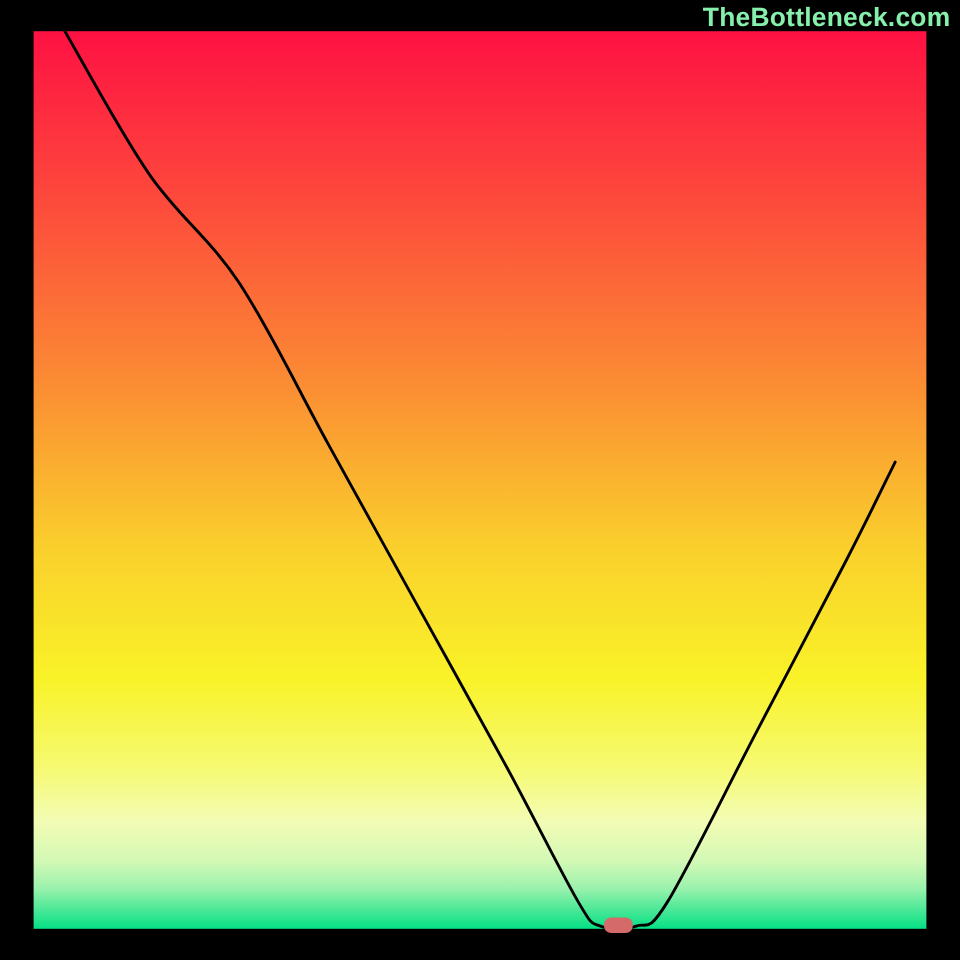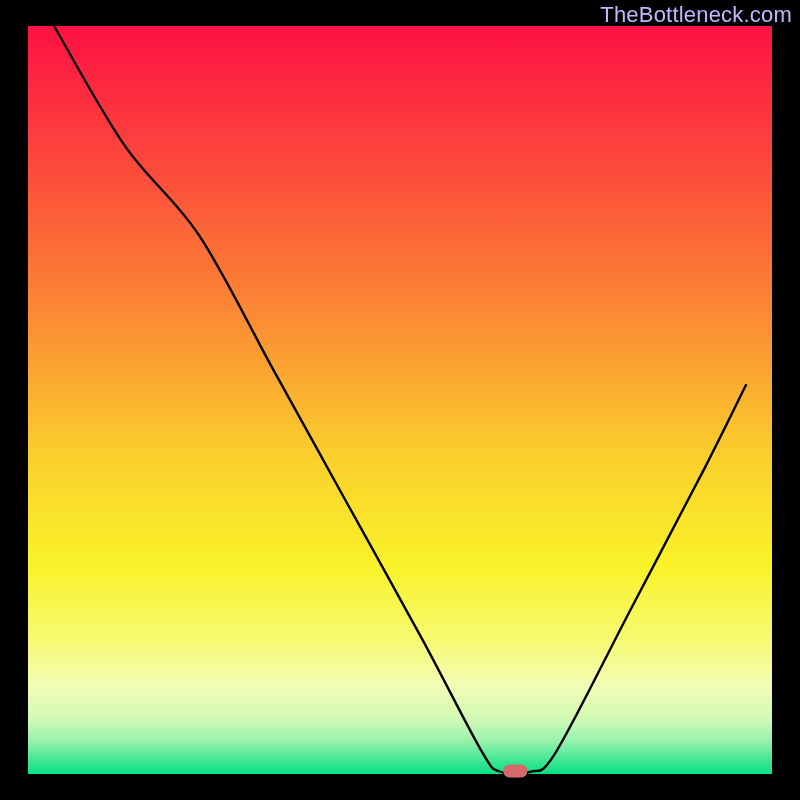"TheBottleneck.com" .watermark { color: #c4b5fd -> #86efac; font-weight: 400 -> 700 }
